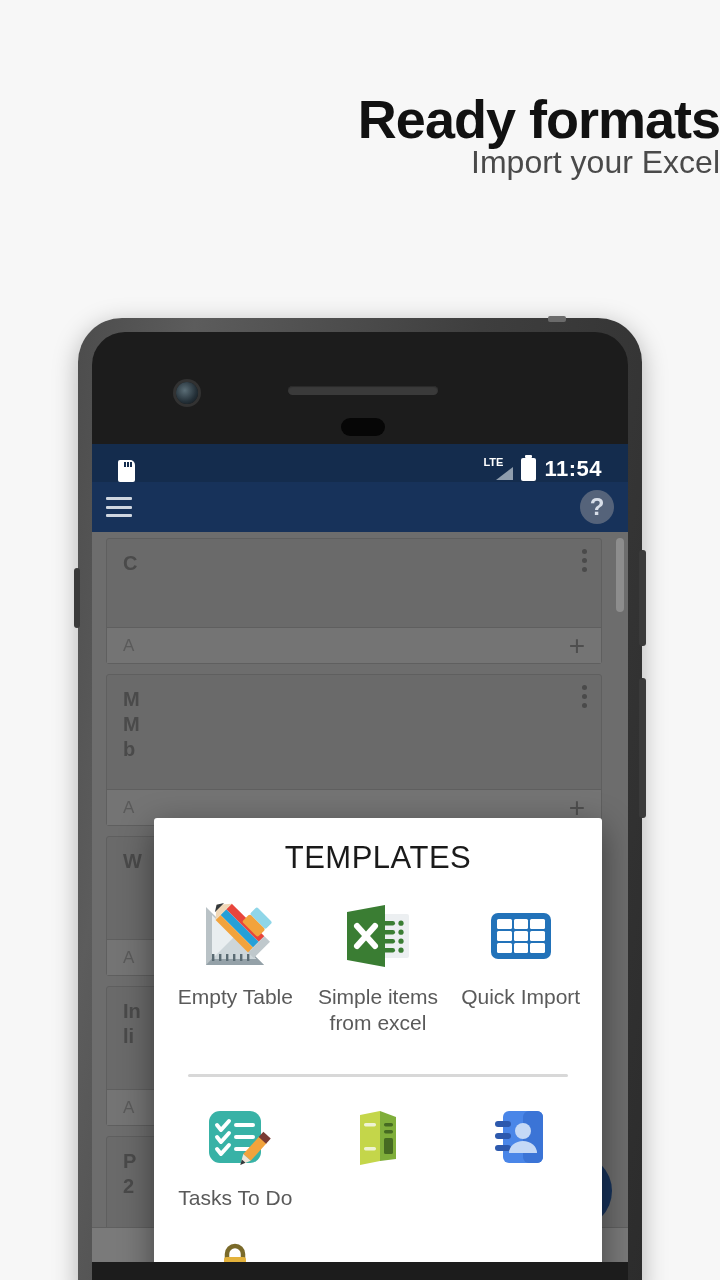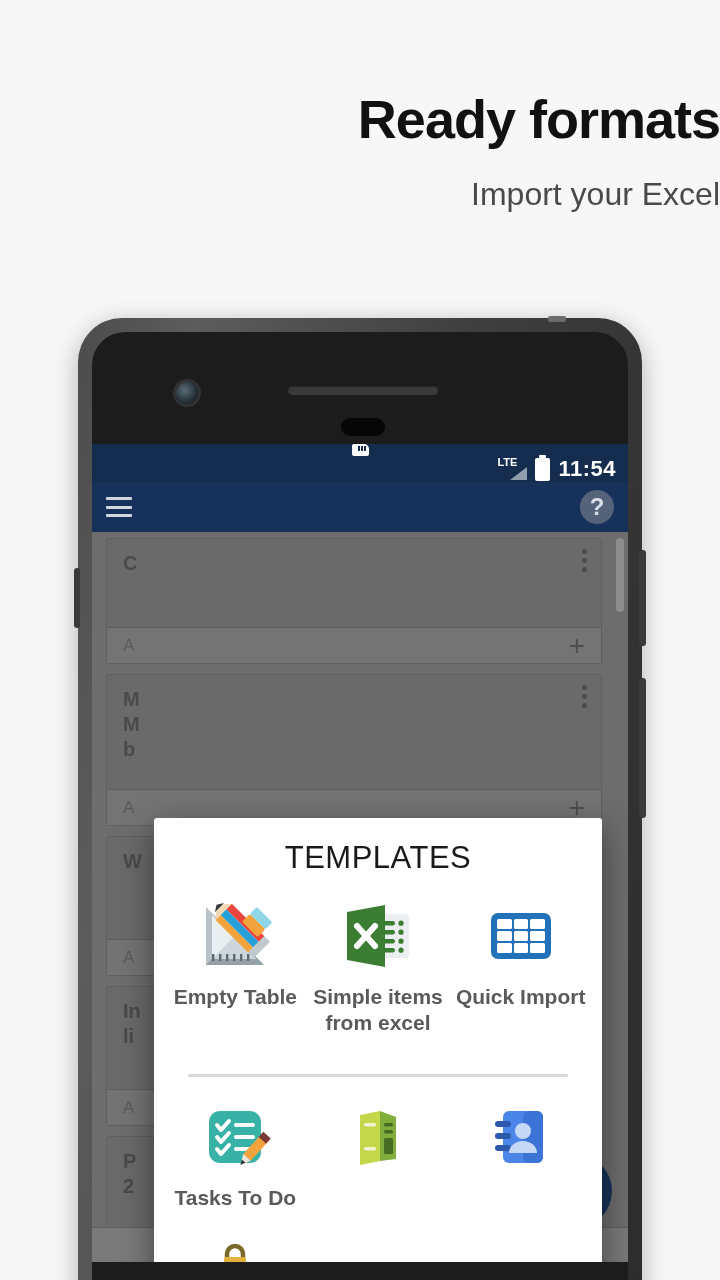"Import your Excel" .promo-sub { margin-top: 32px -> none }
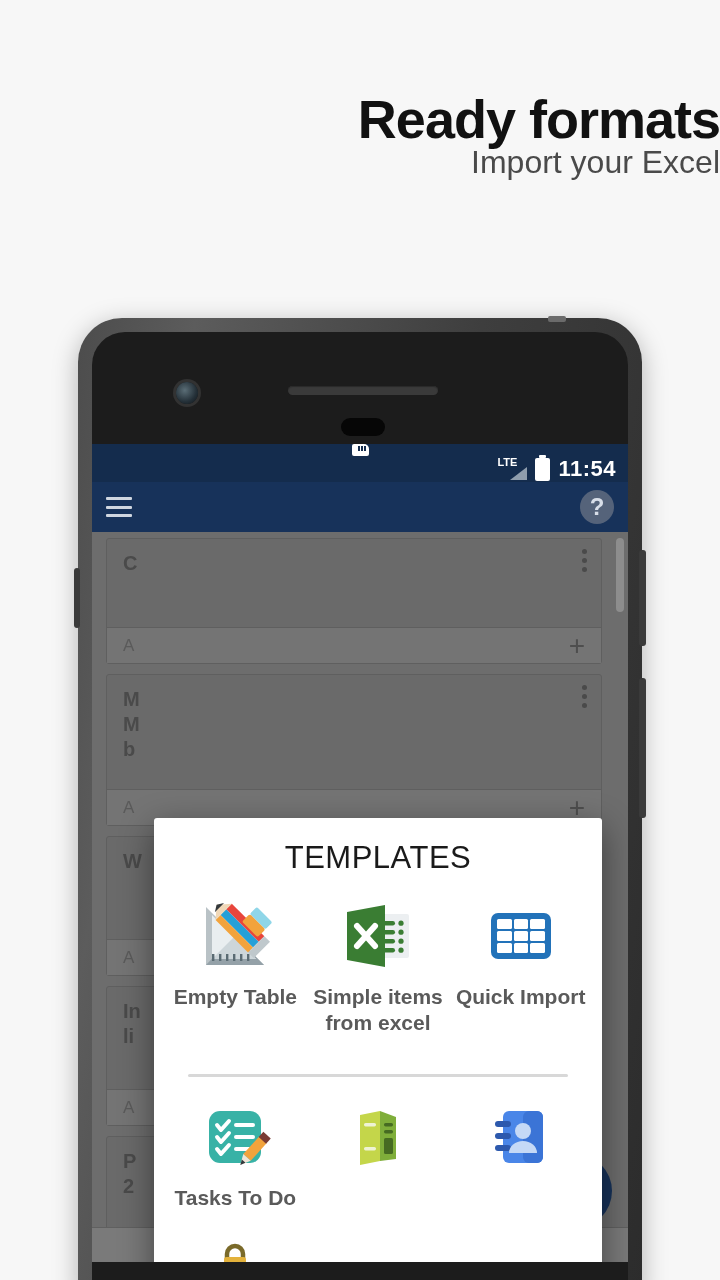"LTE" .statusbar { align-items: center -> flex-end; flex-direction: column -> none; padding: 0 12px -> 0 26px }
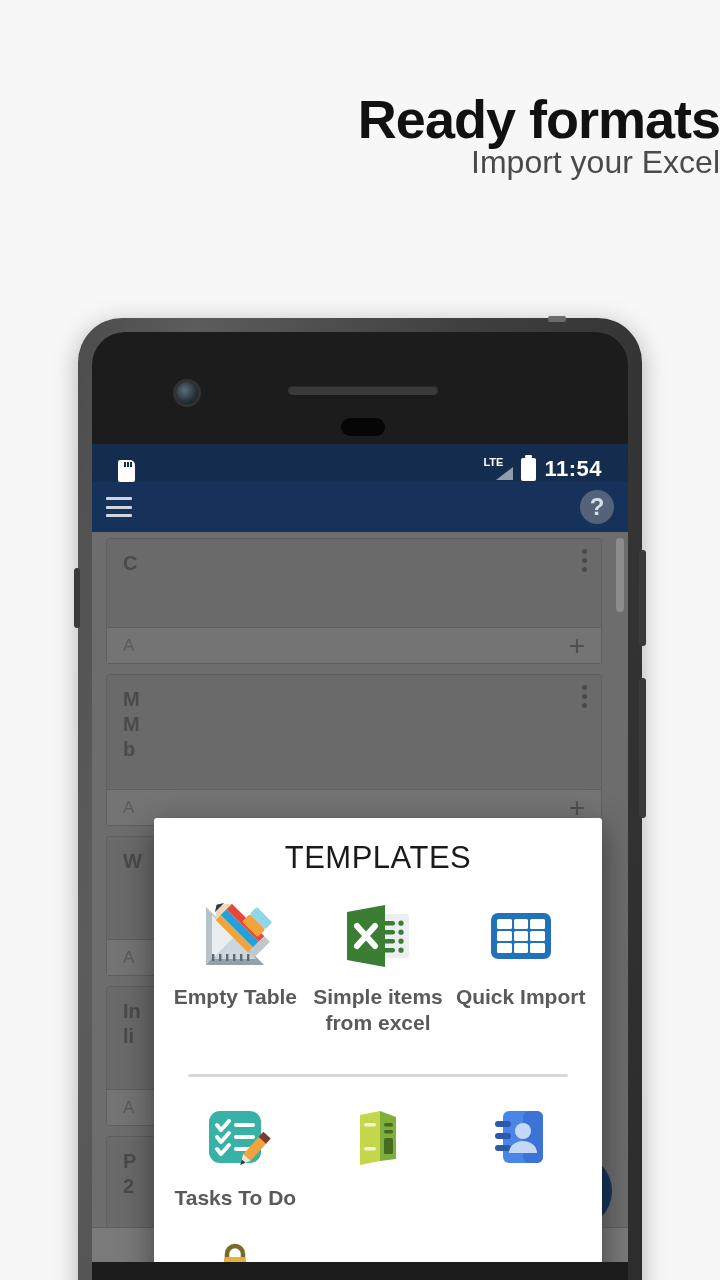"Empty Table" .cell .lbl { font-weight: bold -> normal }
